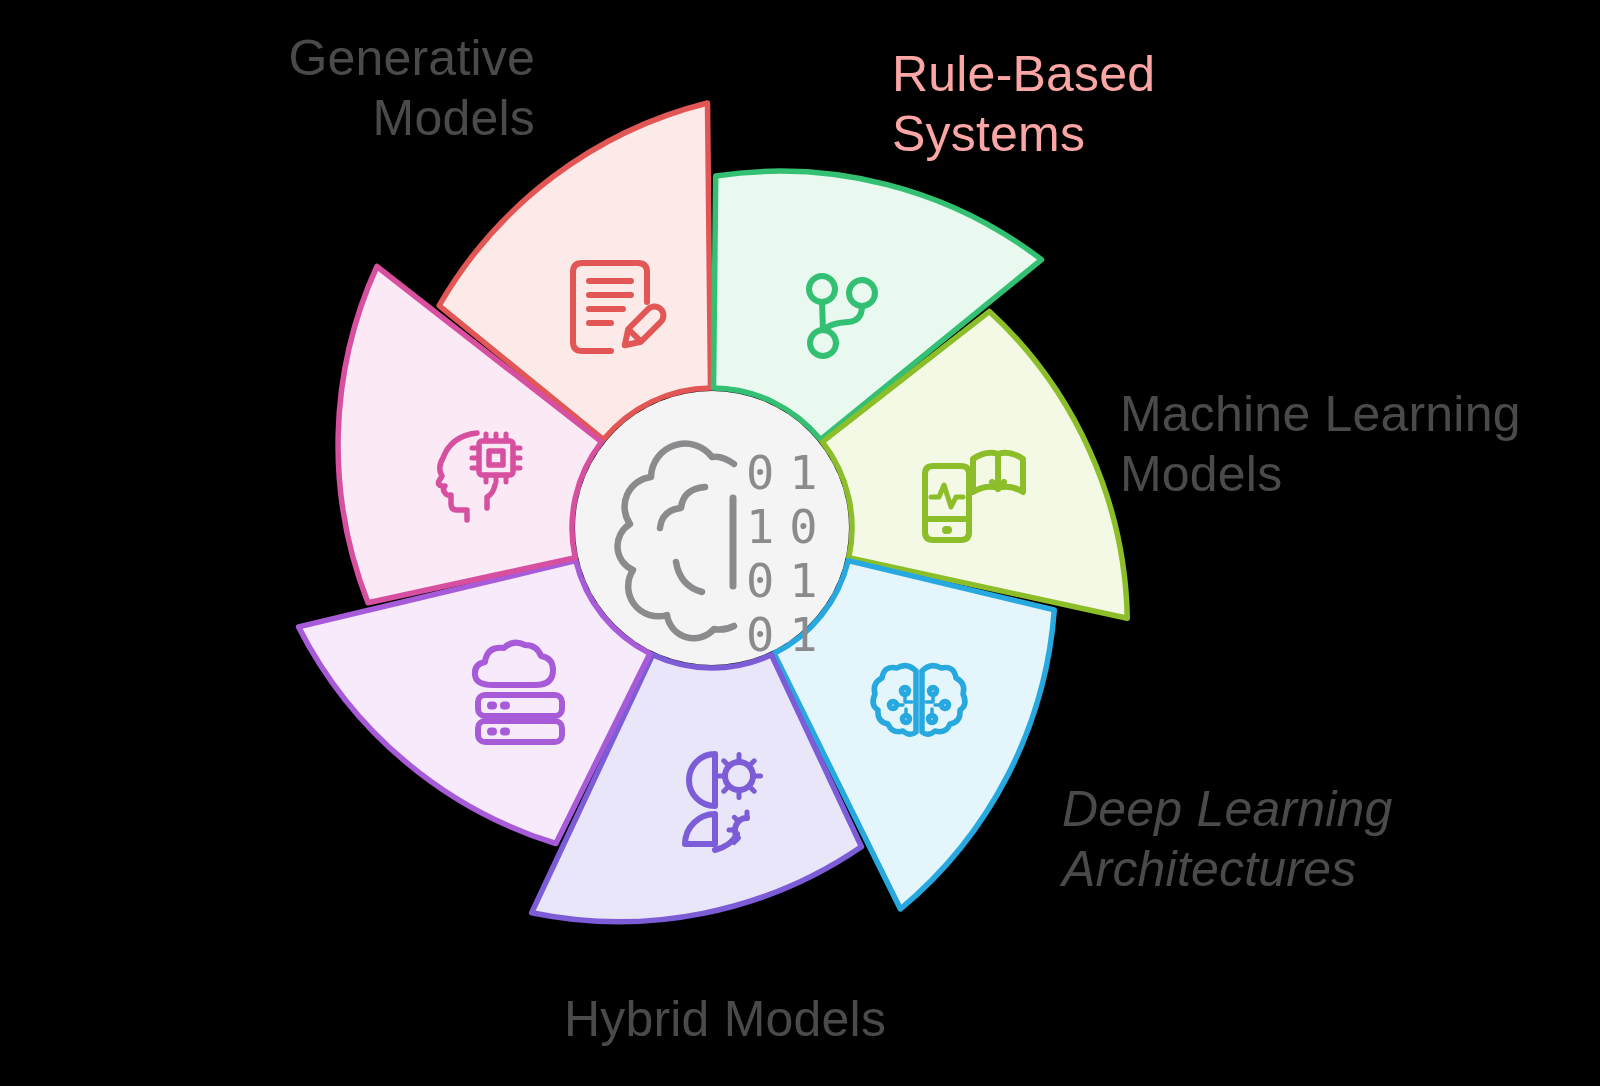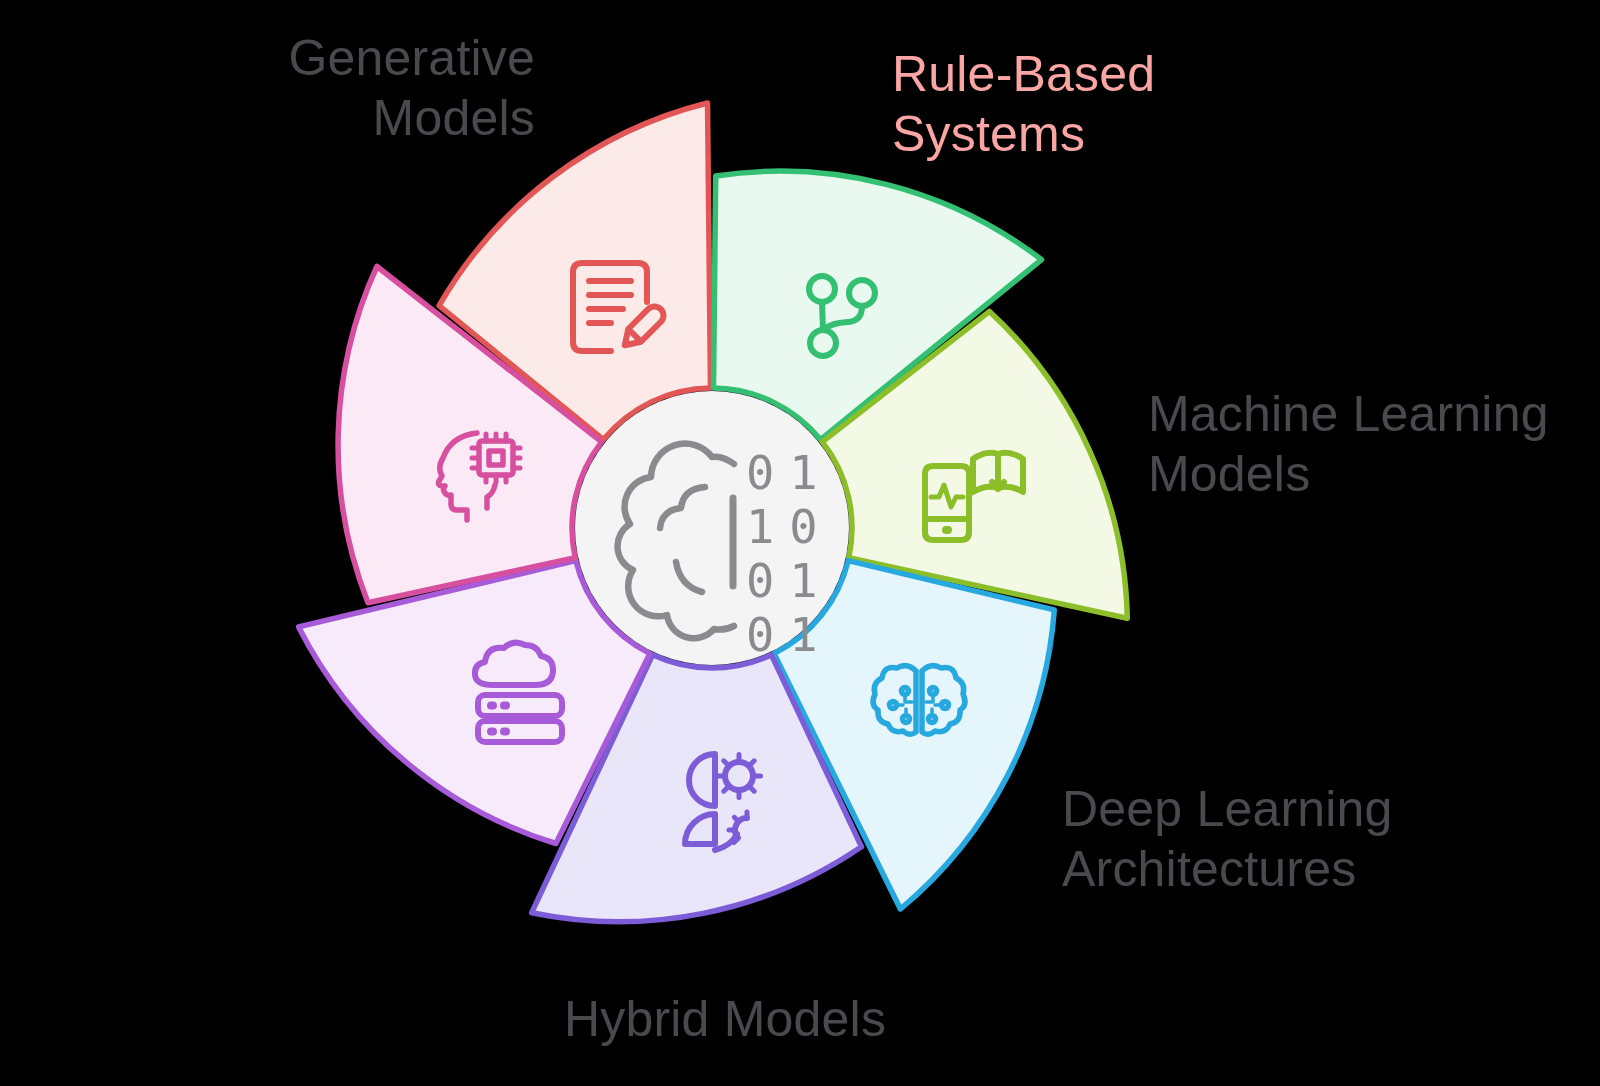"Machine Learning" div.label { left: 1148px -> 1120px }
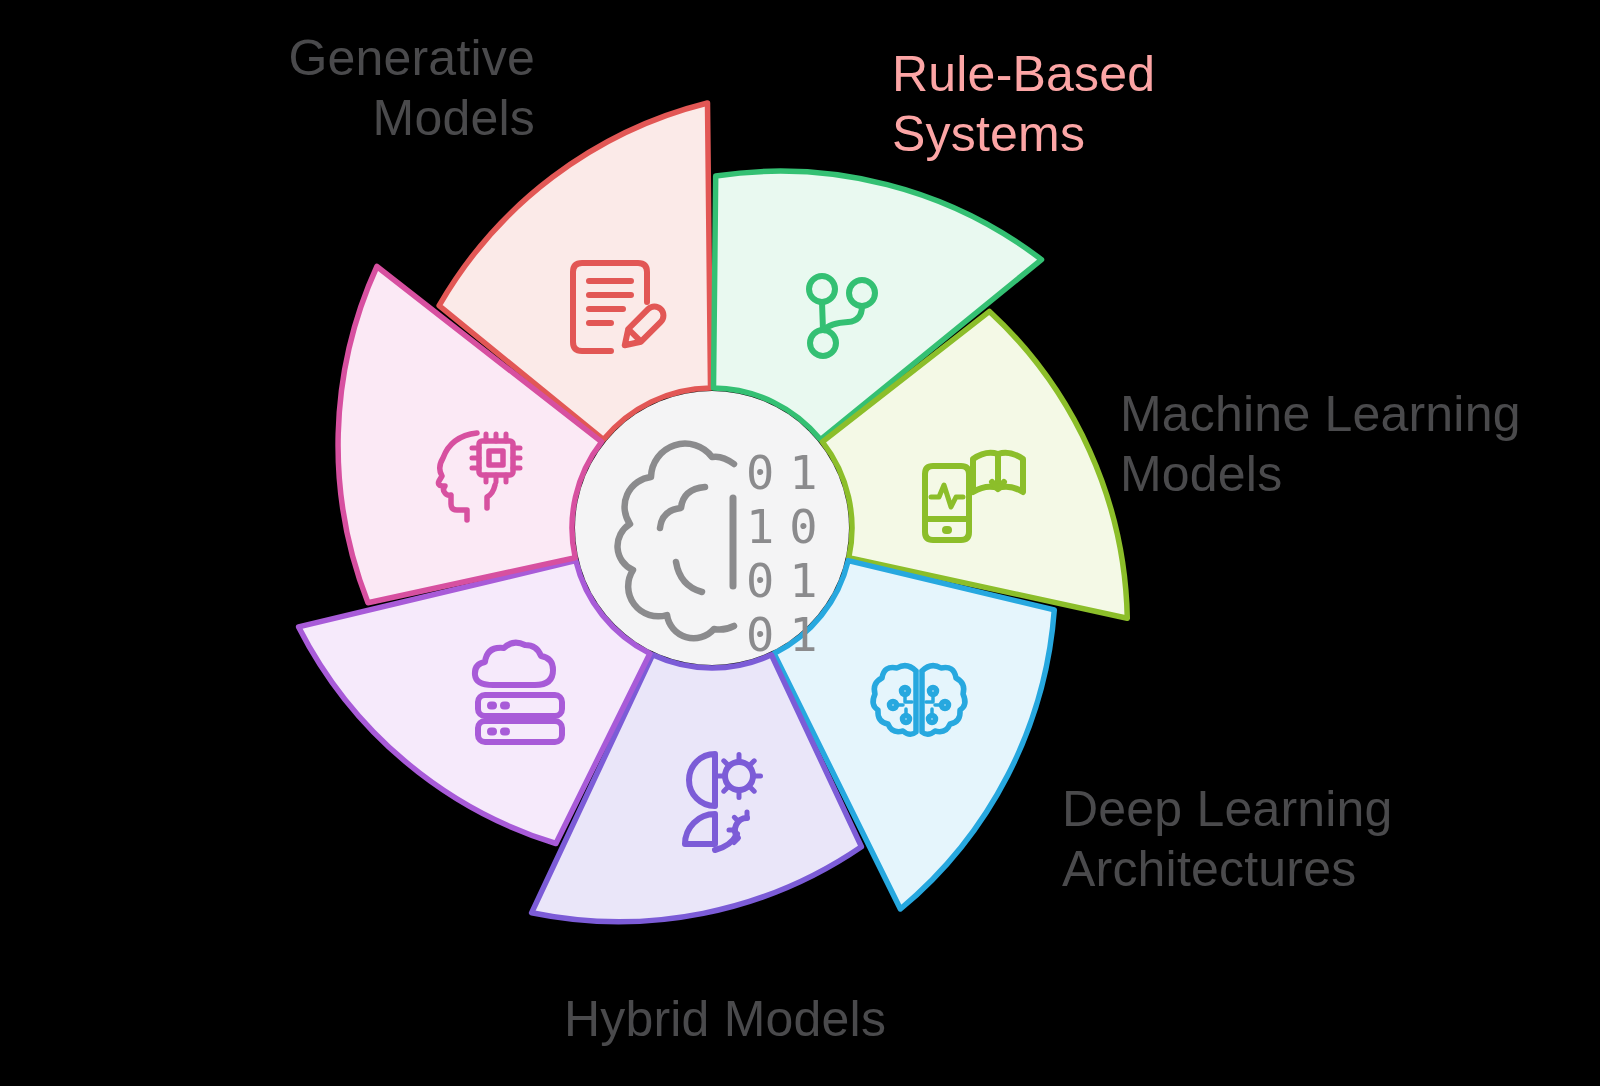"Deep Learning" div.label { font-style: none -> italic }
